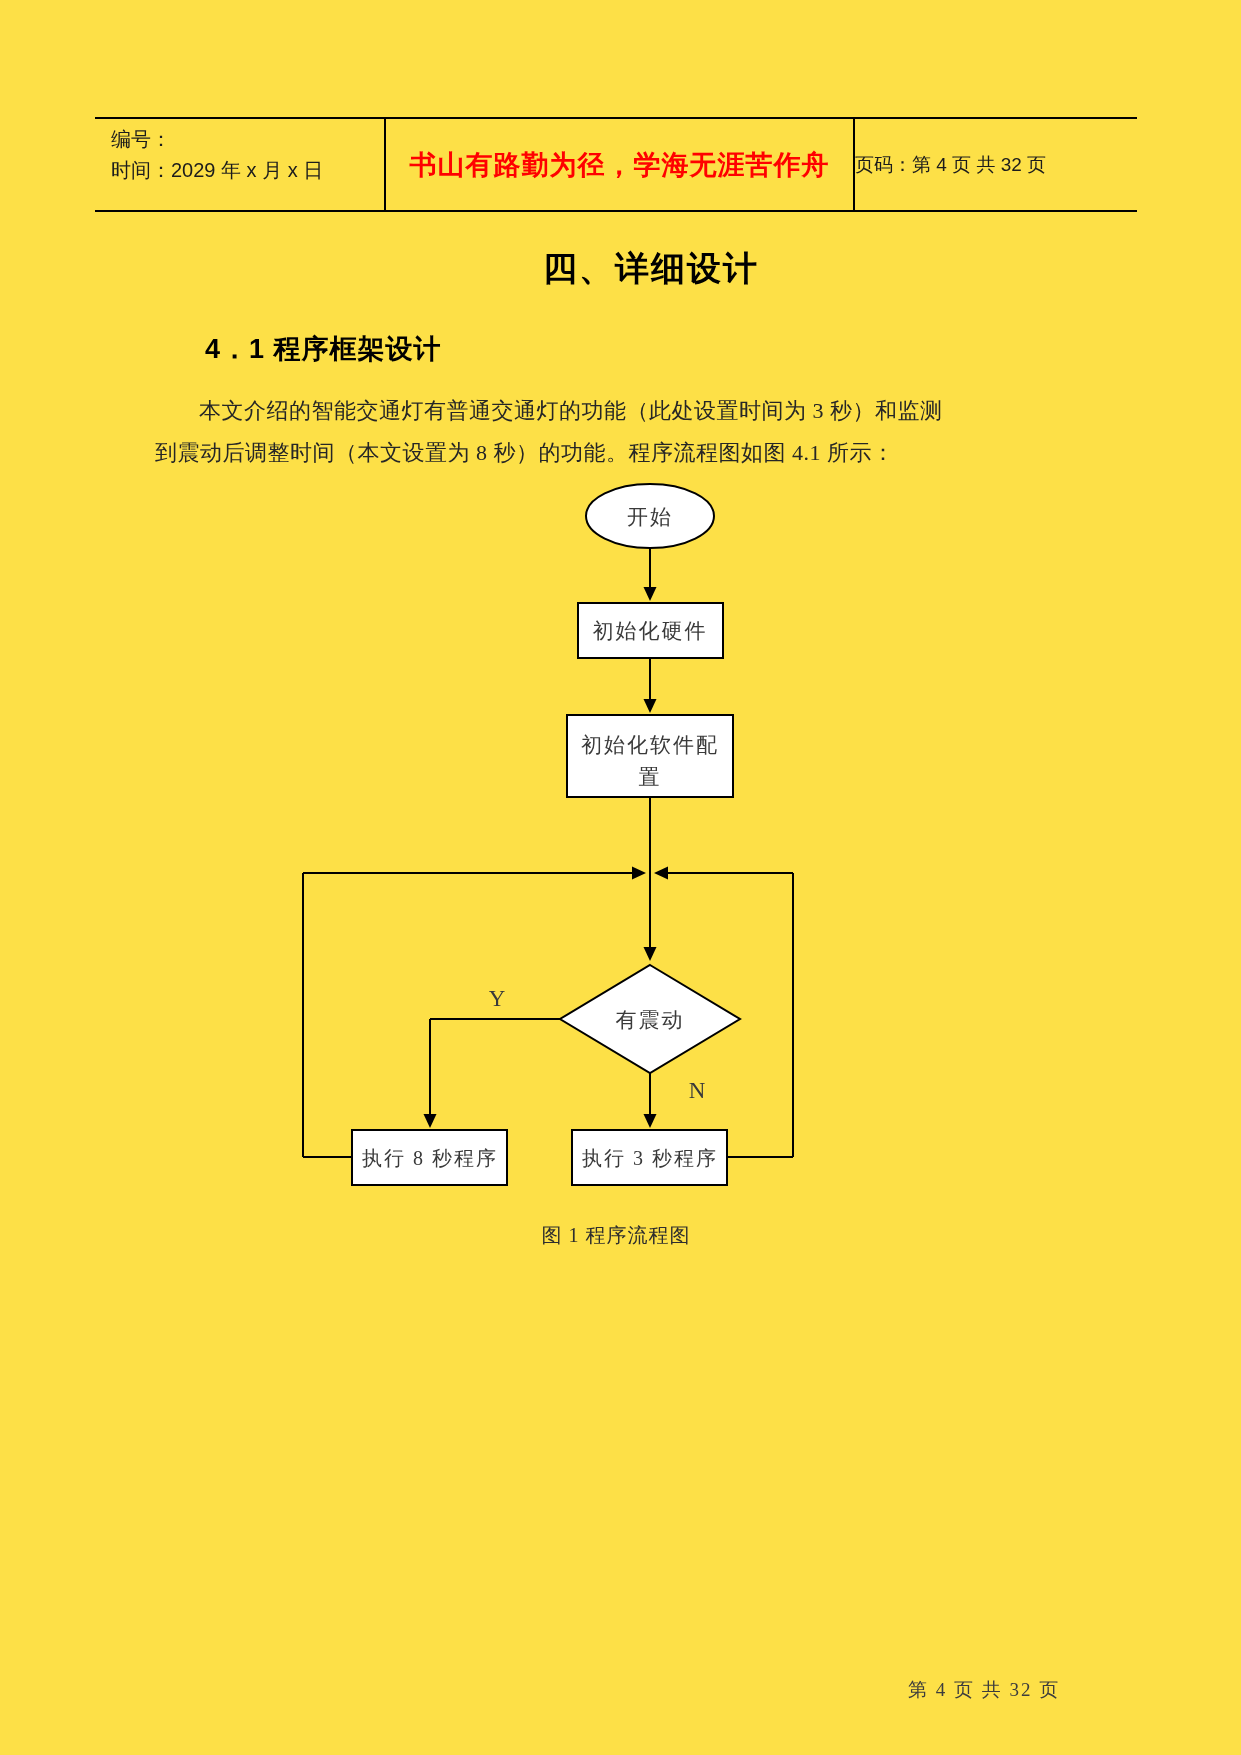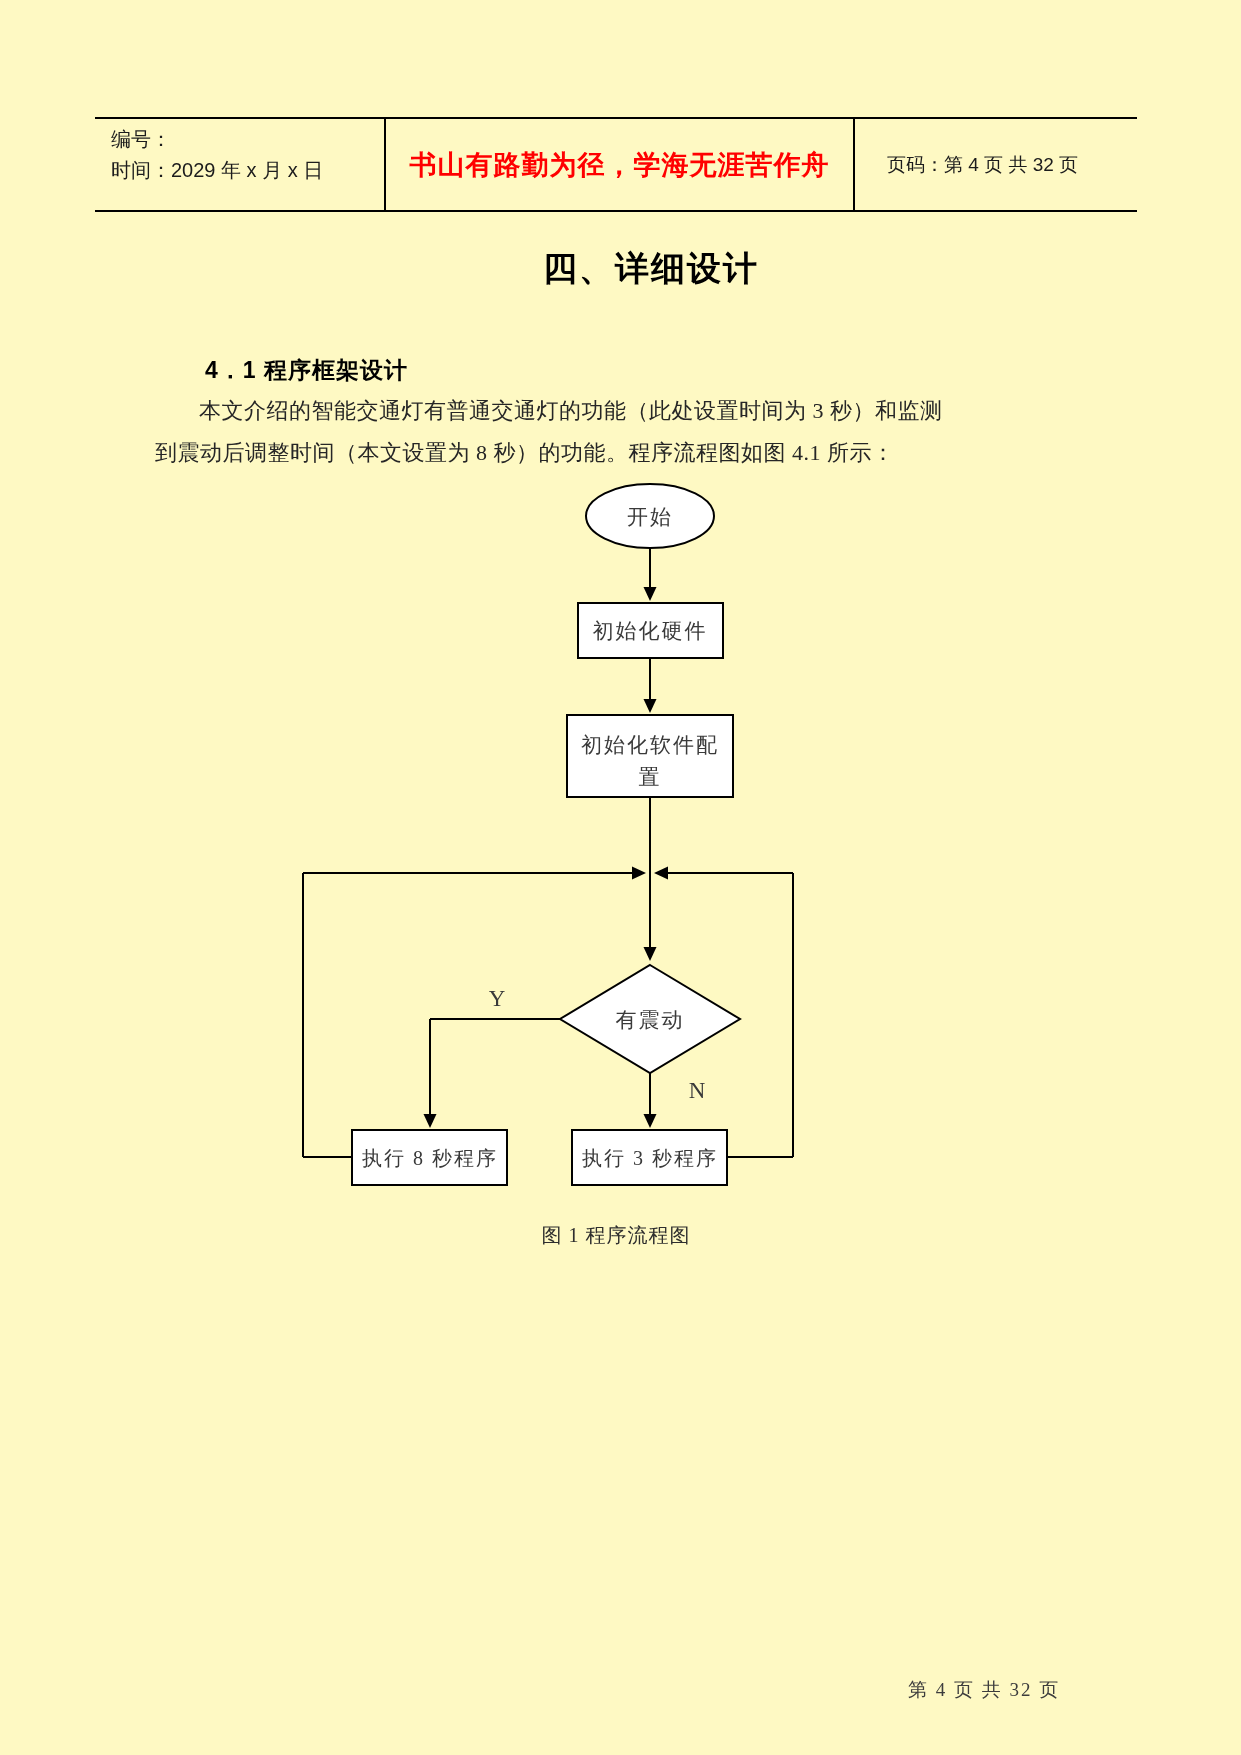"编号：" .page { background: #fef9c3 -> #fde047 }
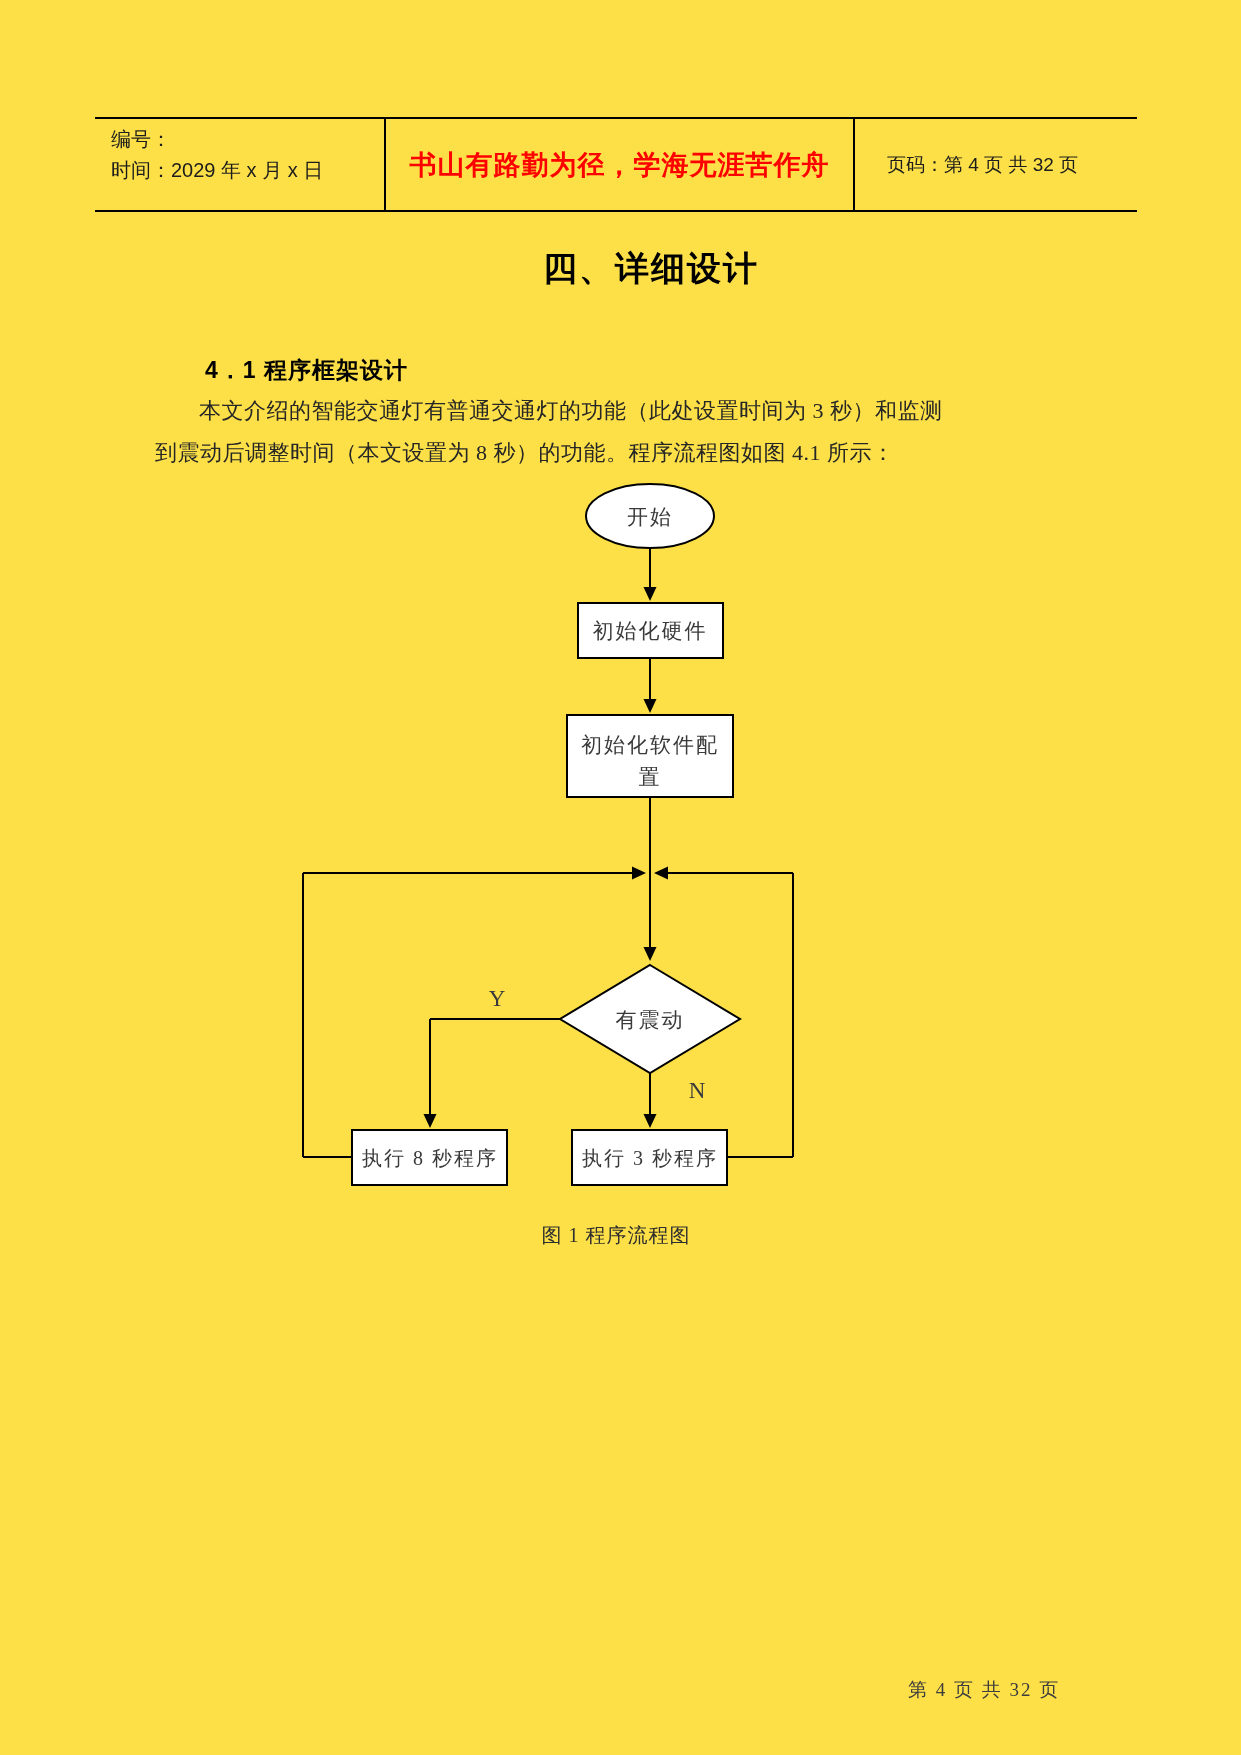"页码：第 4 页 共 32" .cell.c3 { padding-left: 32px -> 0 }
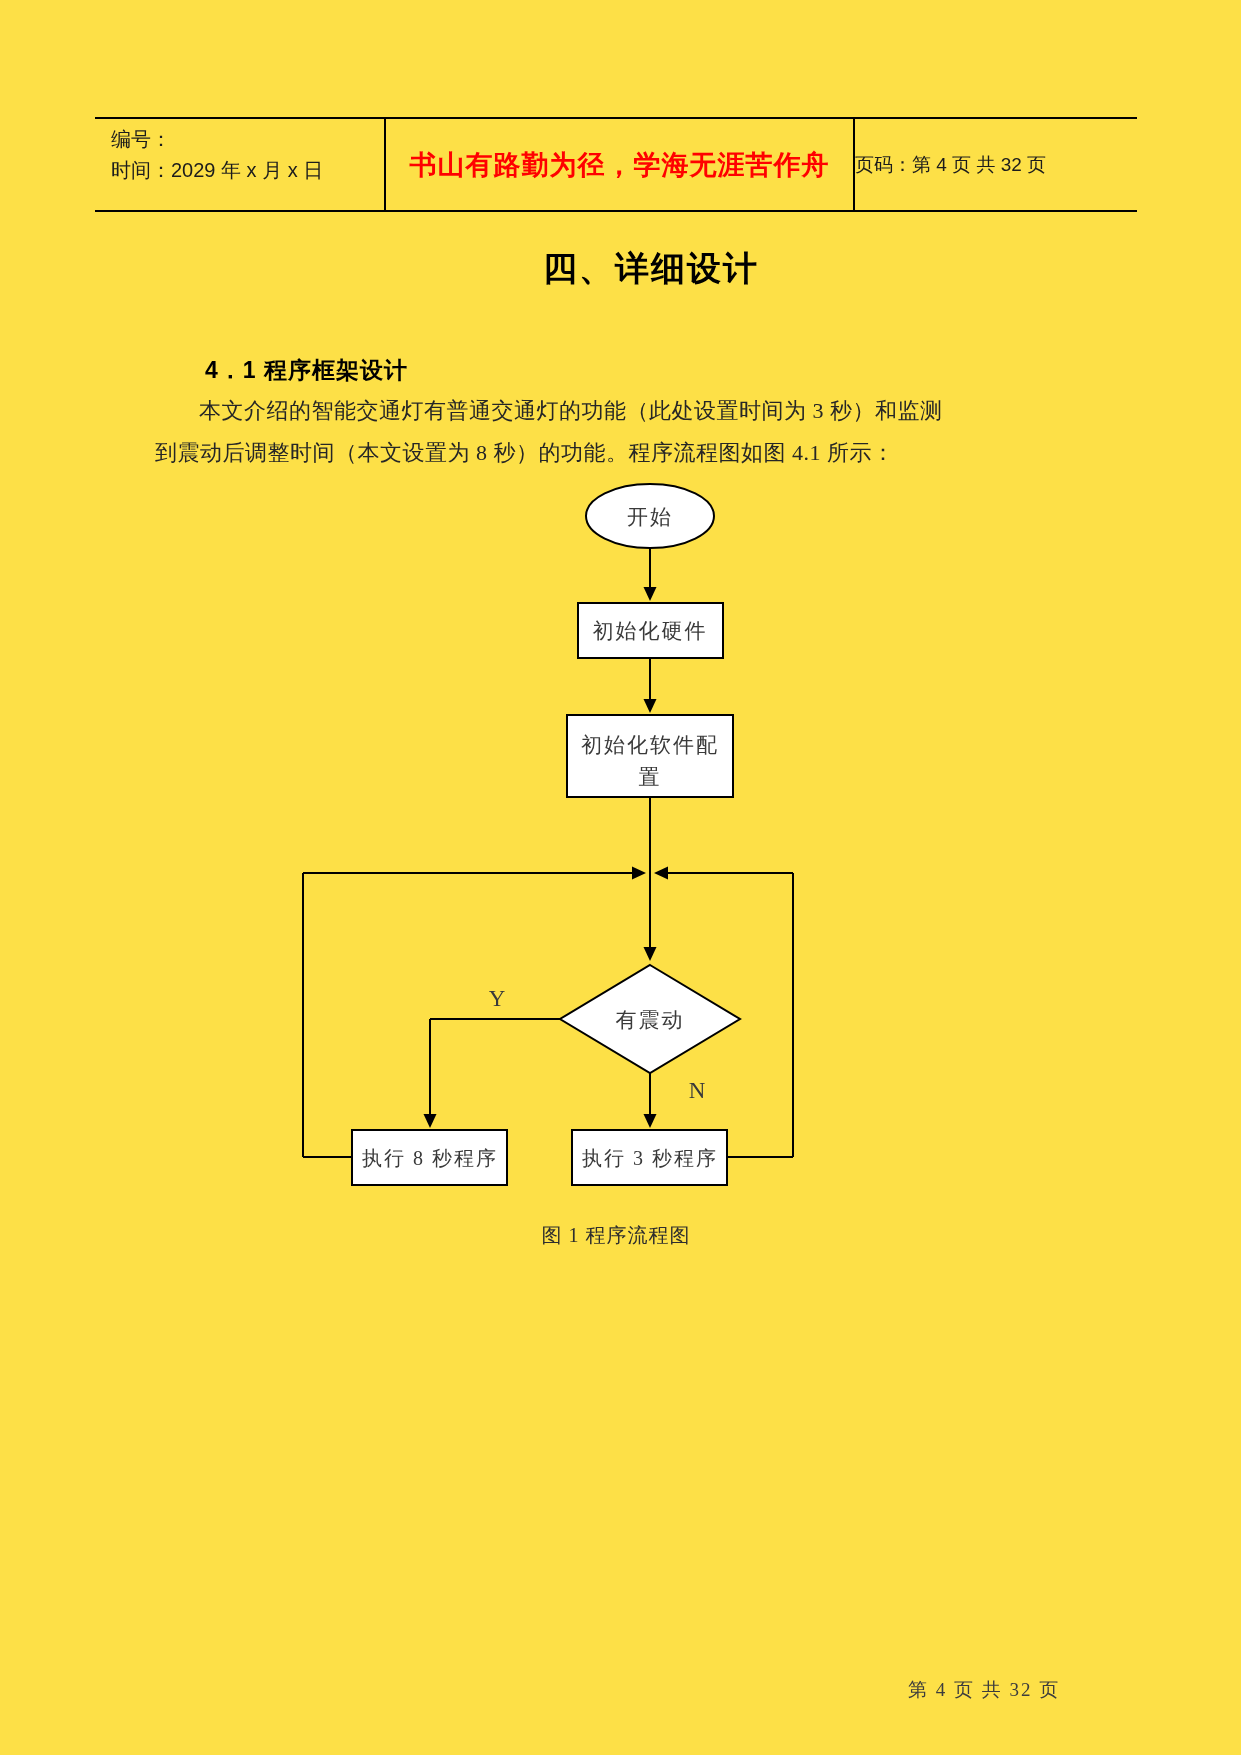"4．1 程序框架设计" .section-heading { font-size: 23px -> 27px; margin-top: 24px -> none }
